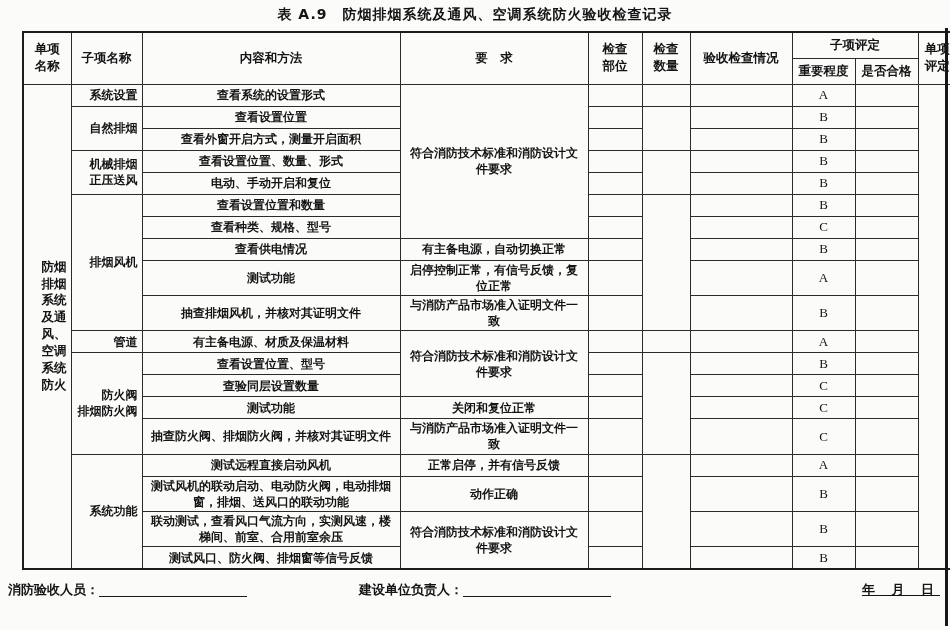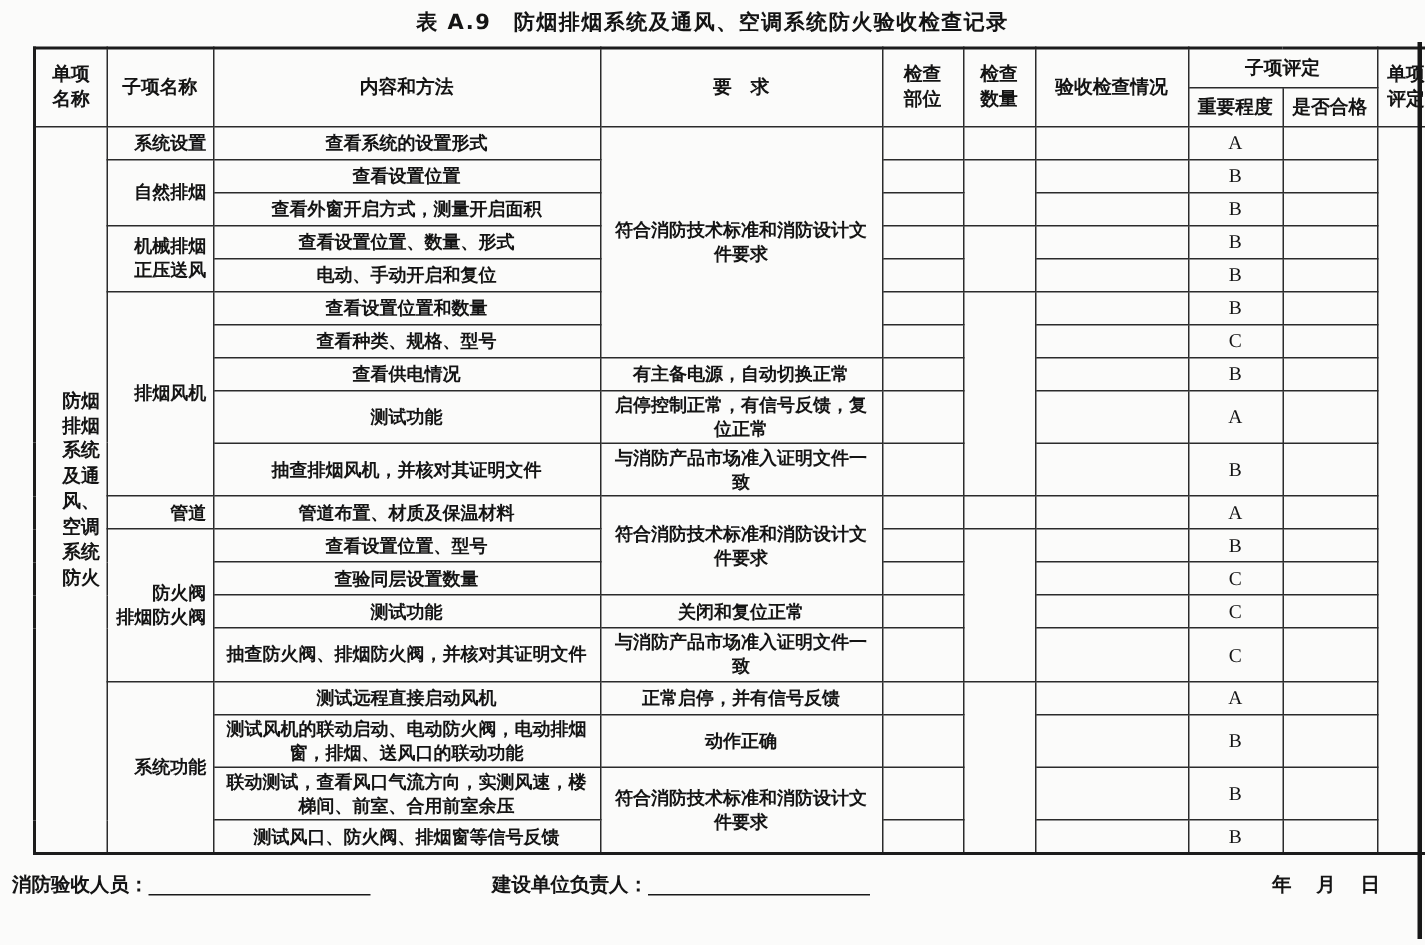"管道布置、材质及保温材料" td.content { text: 管道布置 -> 有主备电源 }
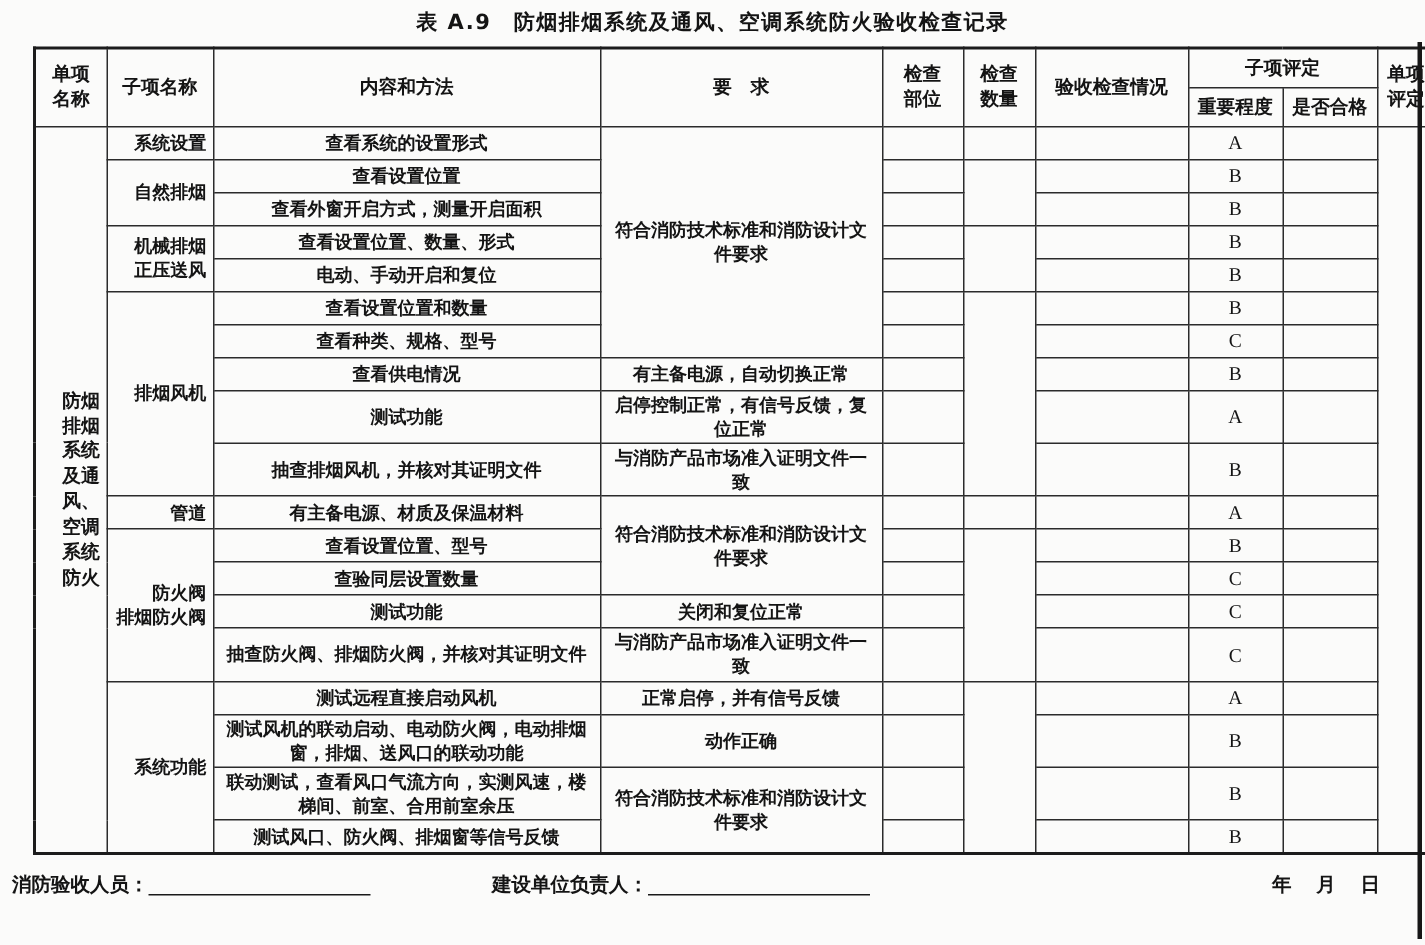"建设单位负责人：" .builder-group { margin-left: 81px -> 112px }
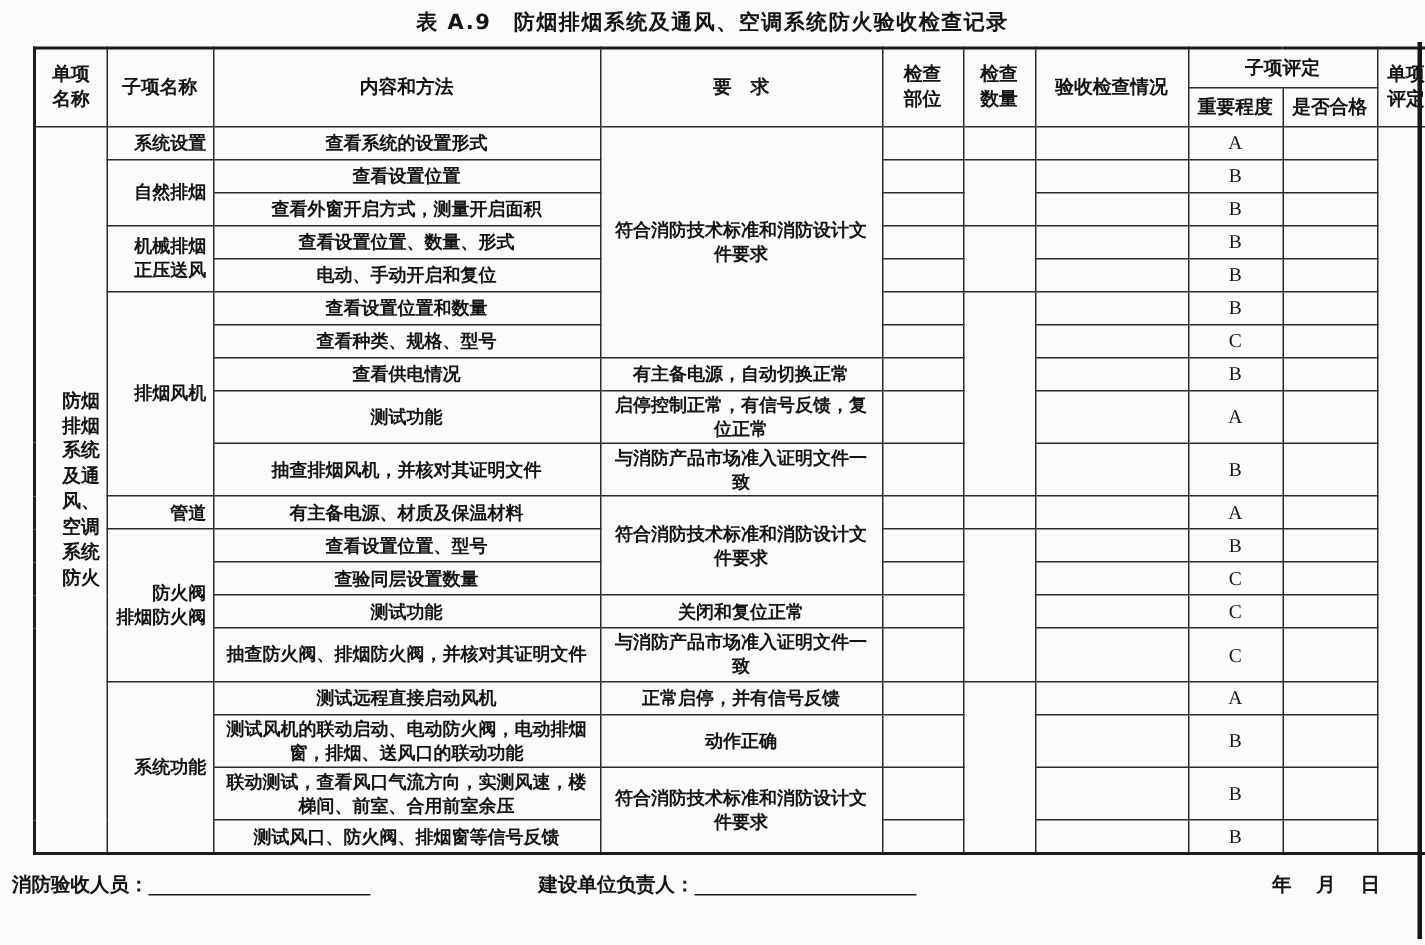"年 月 日" .date { margin-right: 14px -> none; text-decoration: none -> underline }
